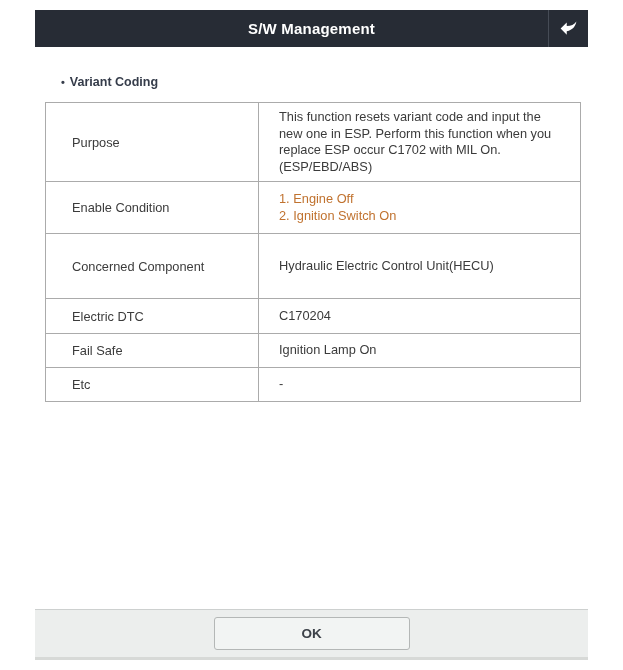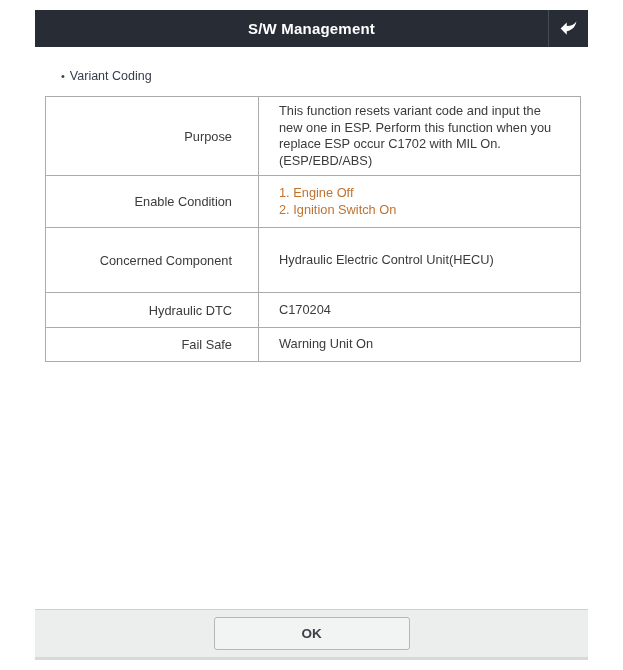"• Variant Coding" .section-title { font-weight: normal -> bold; padding: 22px 0 0 26px -> 28px 0 0 26px }
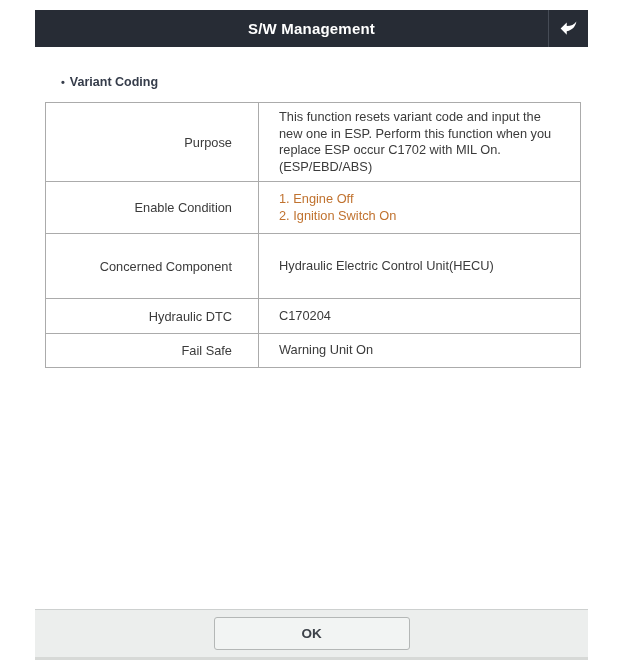"Purpose" td.lbl { text-align: right -> left }
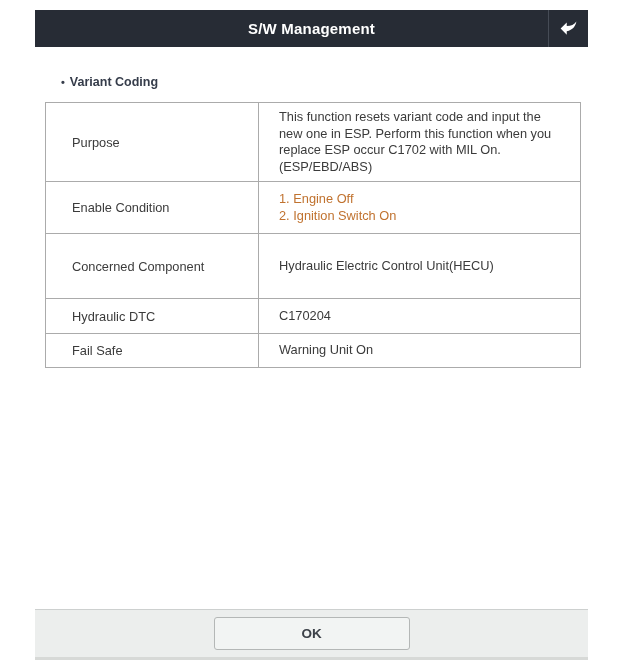"Hydraulic DTC" td.lbl { text: Hydraulic -> Electric }
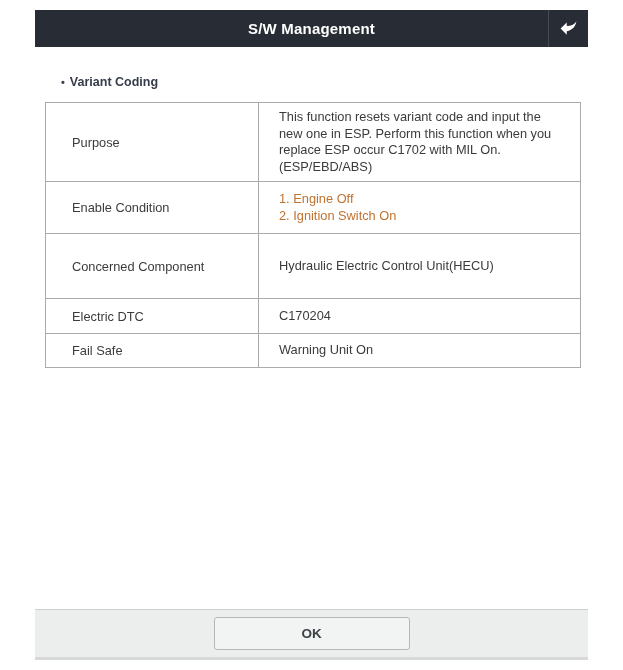"Warning Unit On" td.val { text: Warning Unit -> Ignition Lamp }
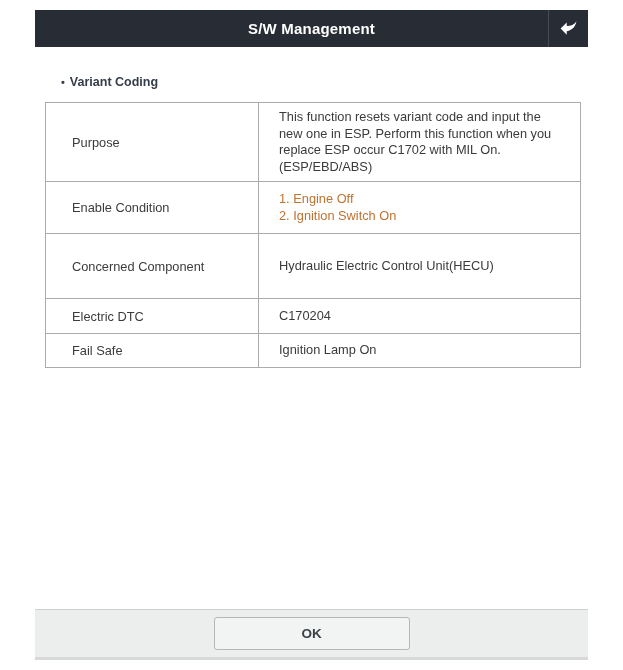"Etc" tr.r-etc { html: none -> <tr> <td>Etc</td> <td>-</td> </tr> }
